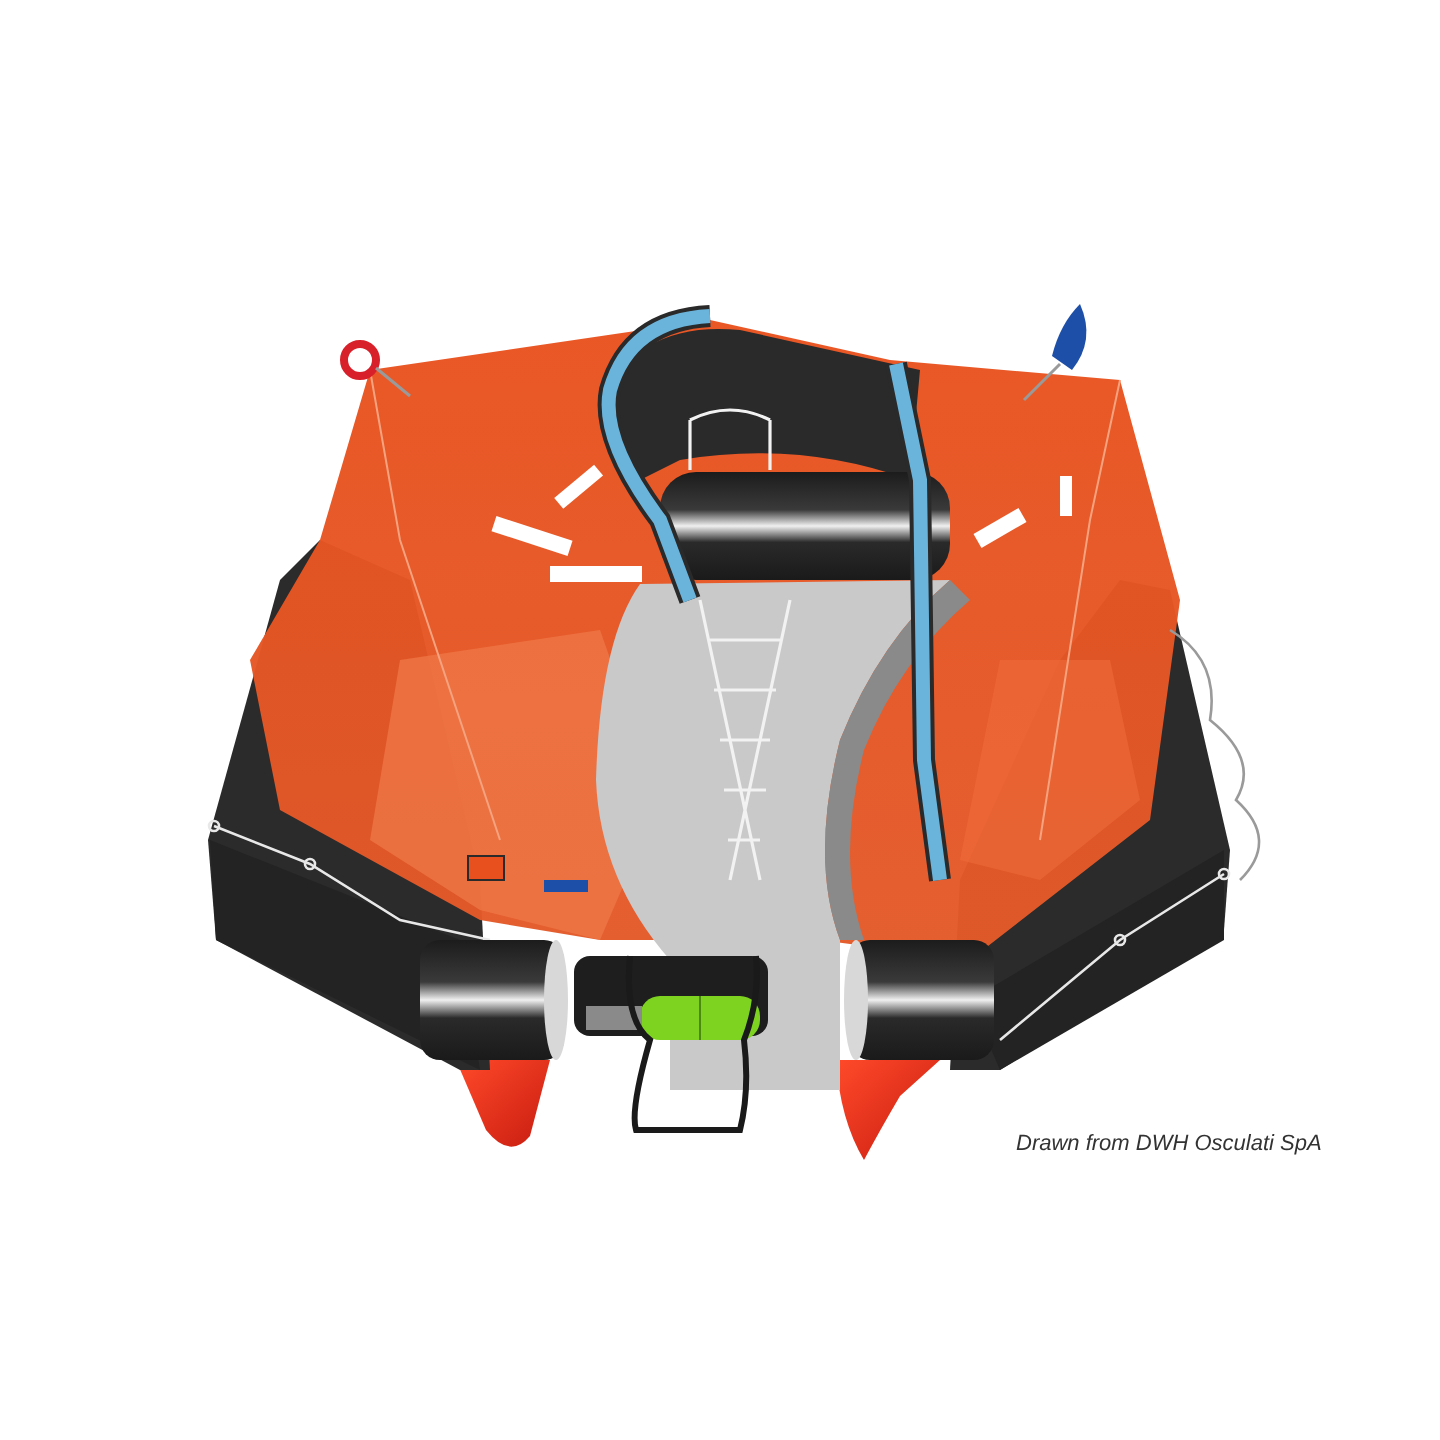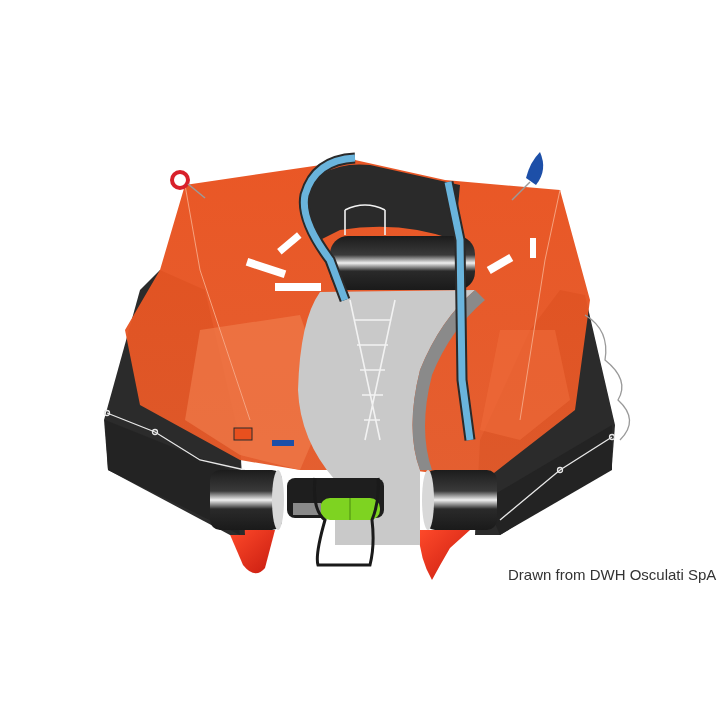"Drawn from DWH Osculati SpA" .caption { font-size: 15px -> 11px; font-style: none -> italic }
